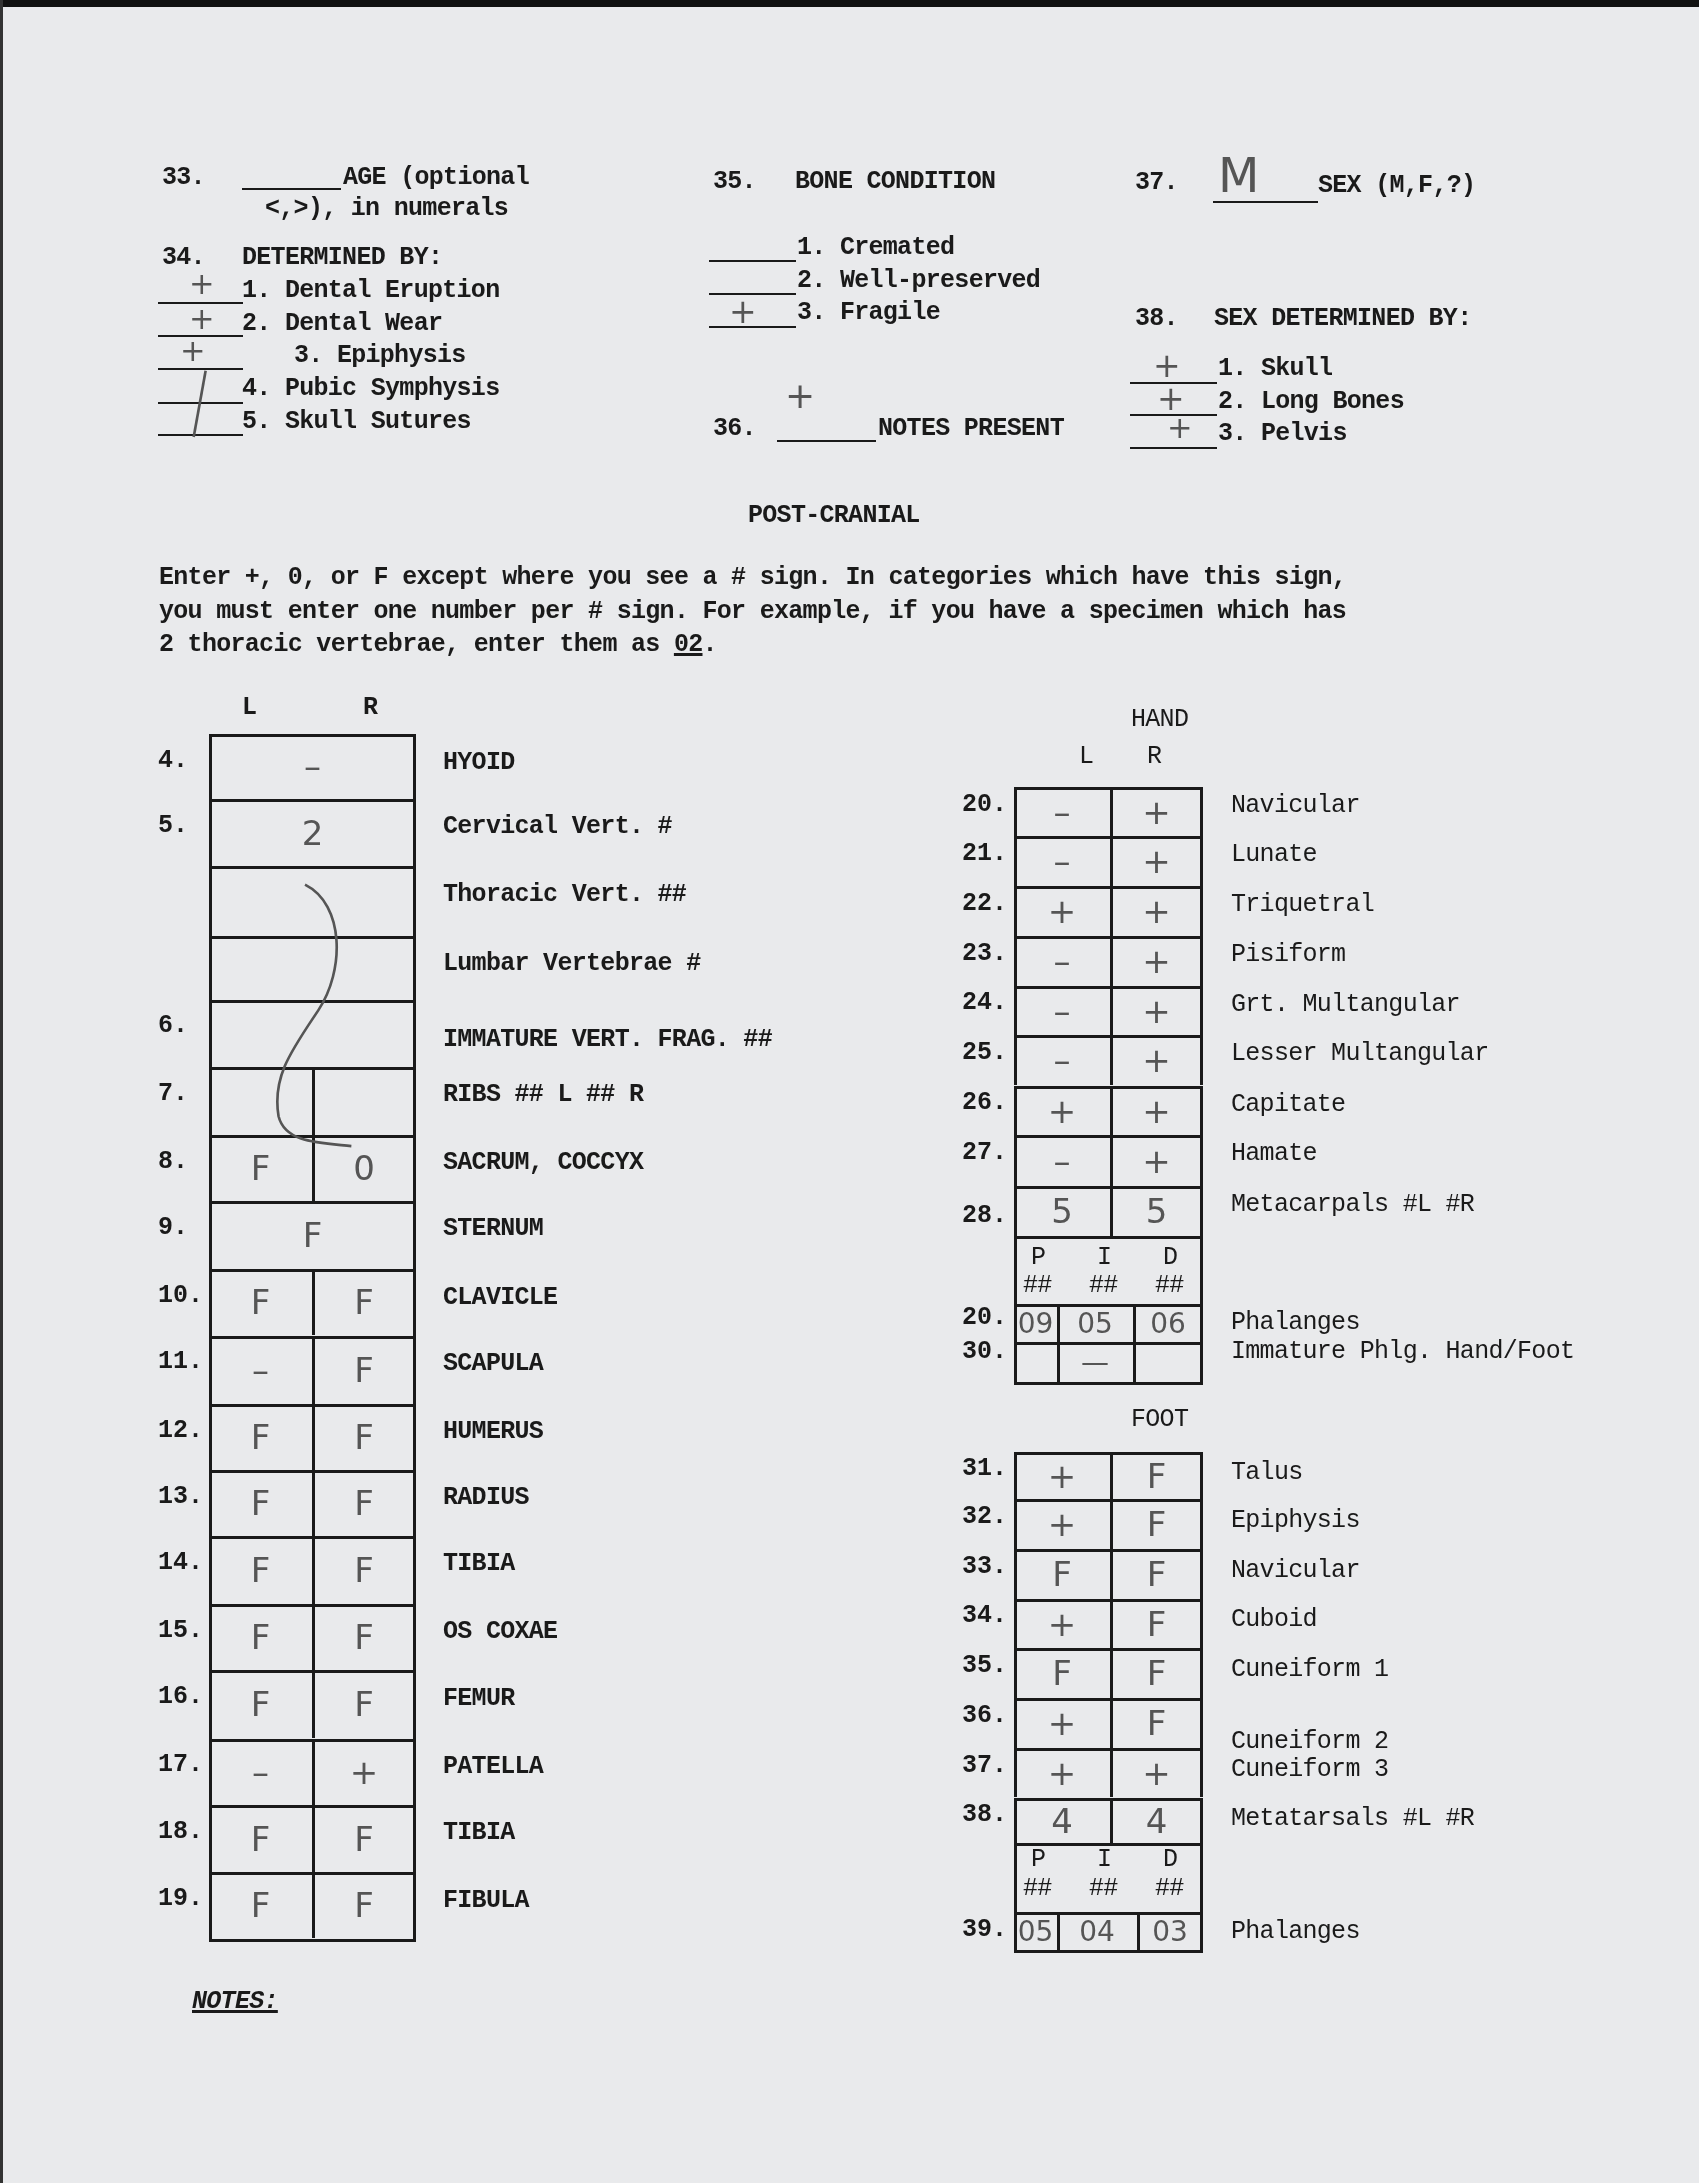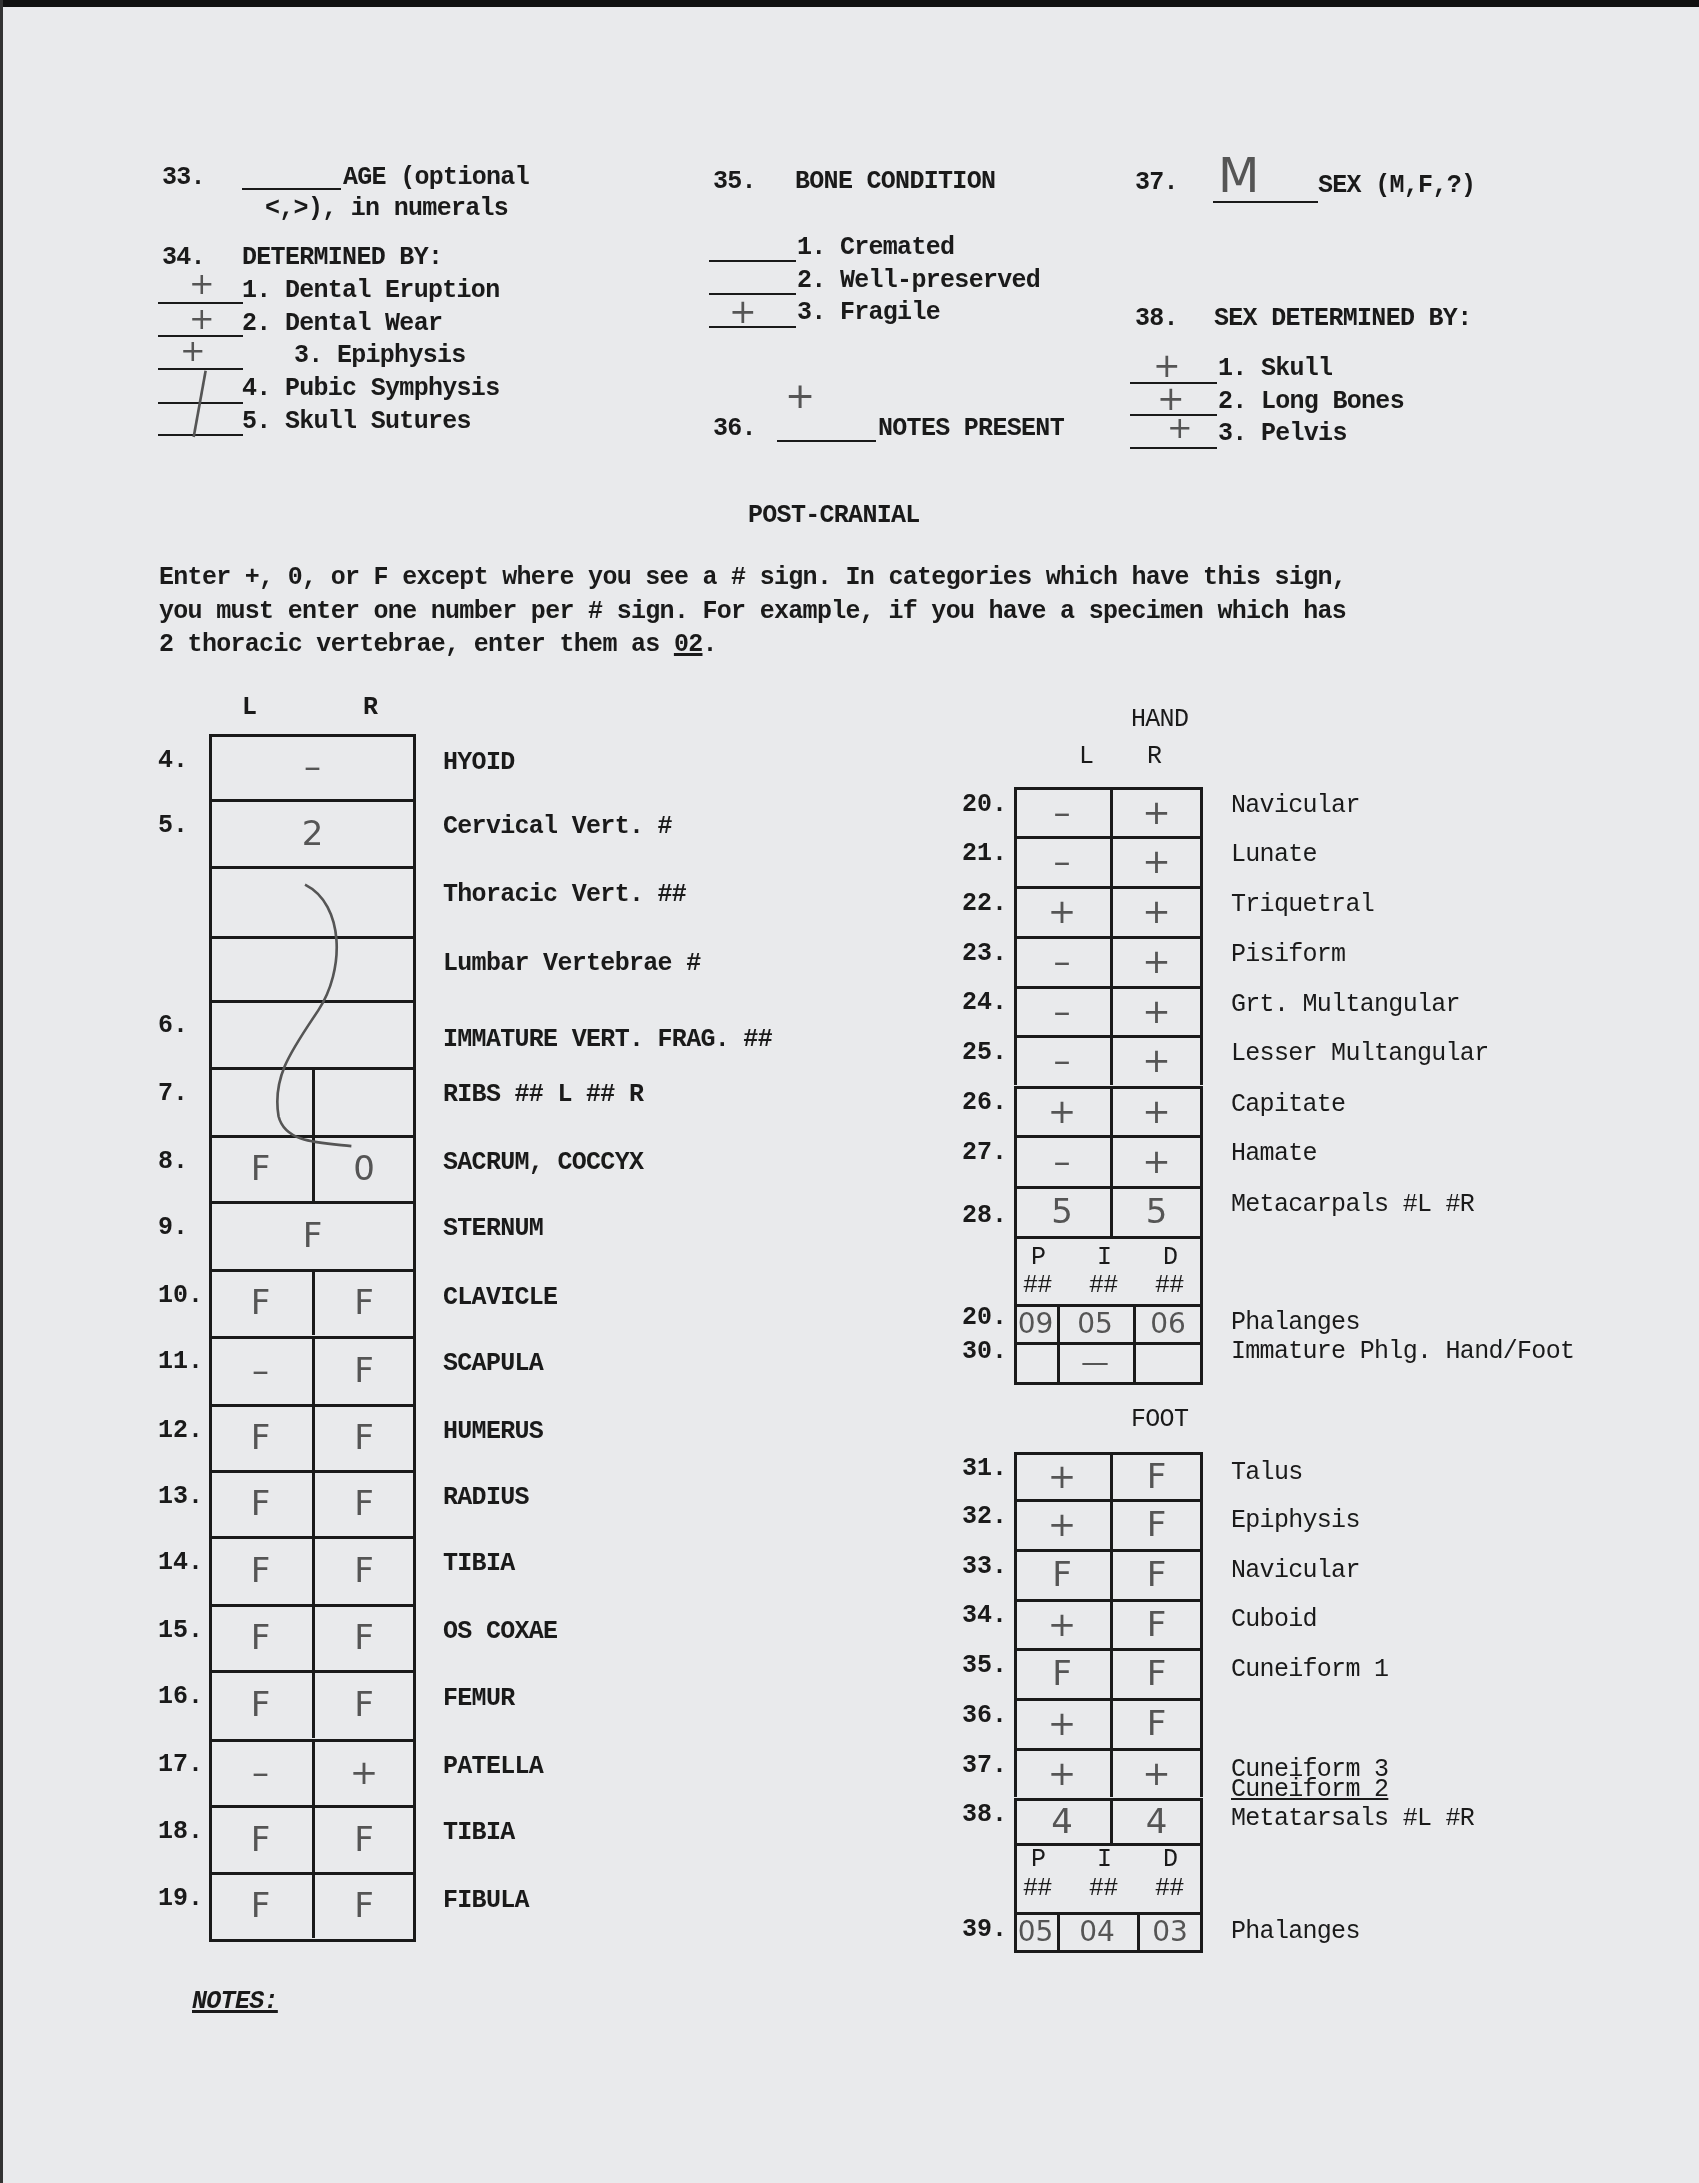"Cuneiform 2" div.t { text-decoration: underline -> none; top: 1775px -> 1727px }
